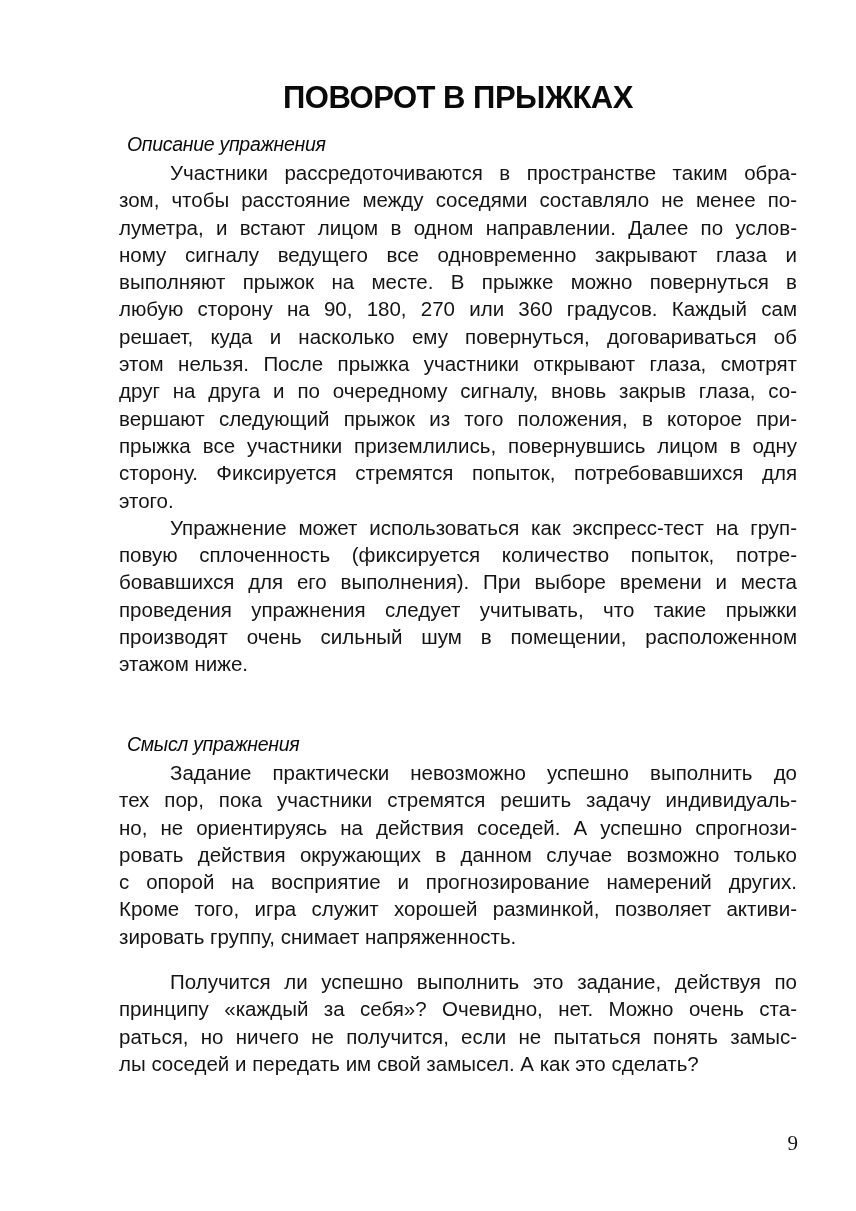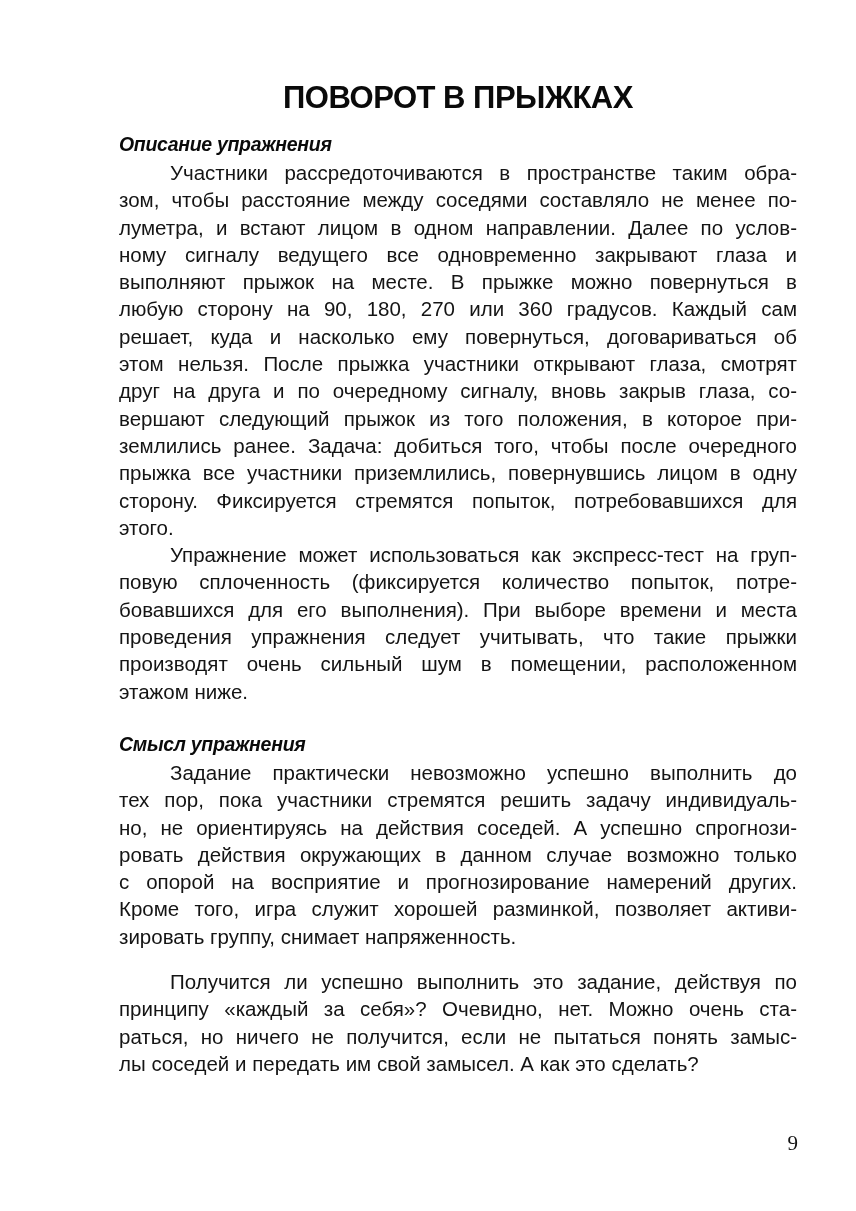"Описание упражнения" .heading { font-weight: bold -> normal; margin-left: none -> 8px }
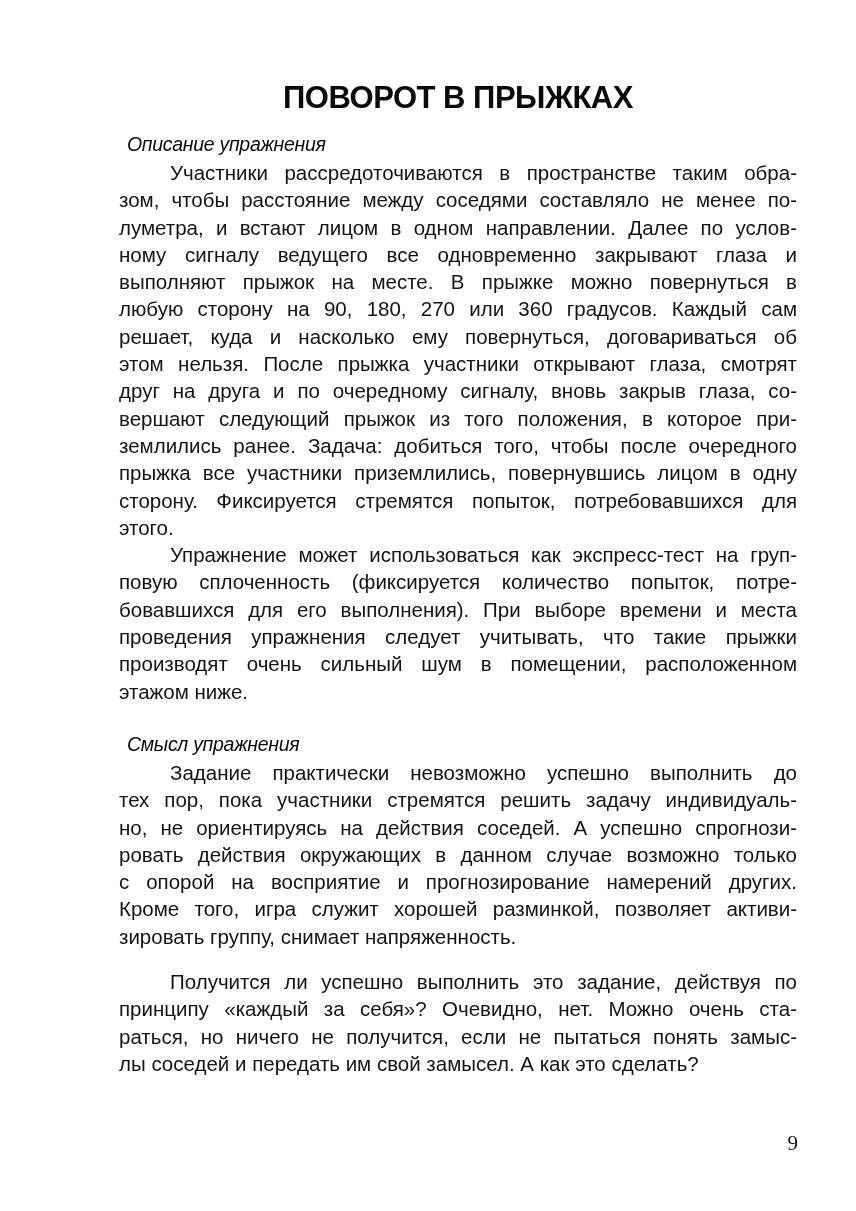"землились ранее. Задача: добиться того," div.line { html: <div>землились ранее. Задача: добиться того, чтобы после очередного</div> -> none }
